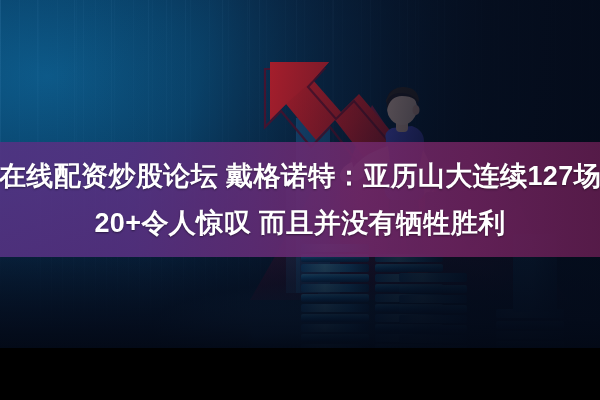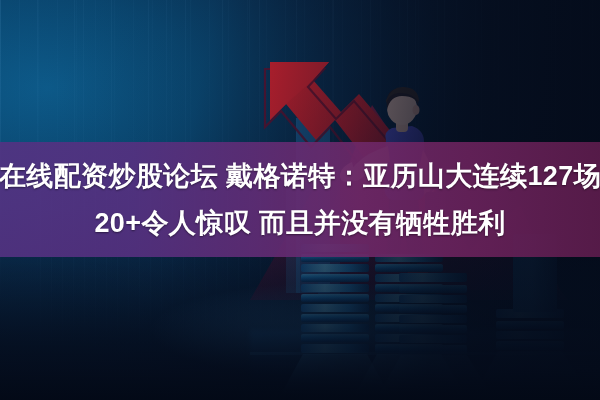"在线配资炒股论坛 戴格诺特：亚历山大连续127场" #banner { height: 400px -> 348px }
